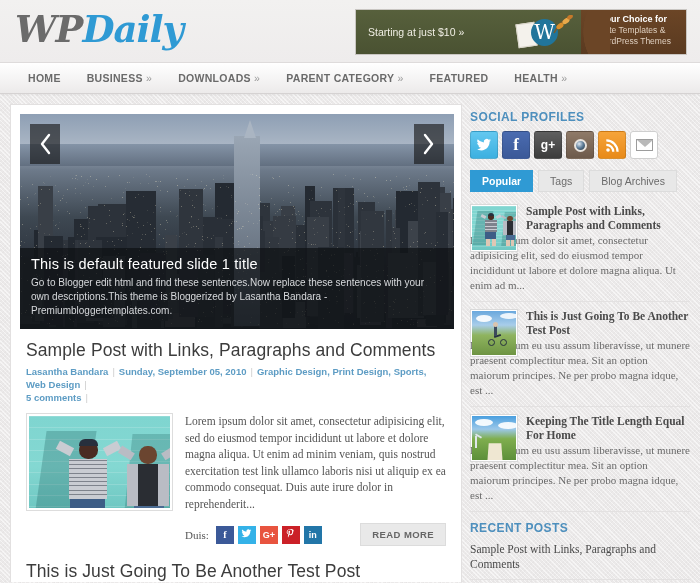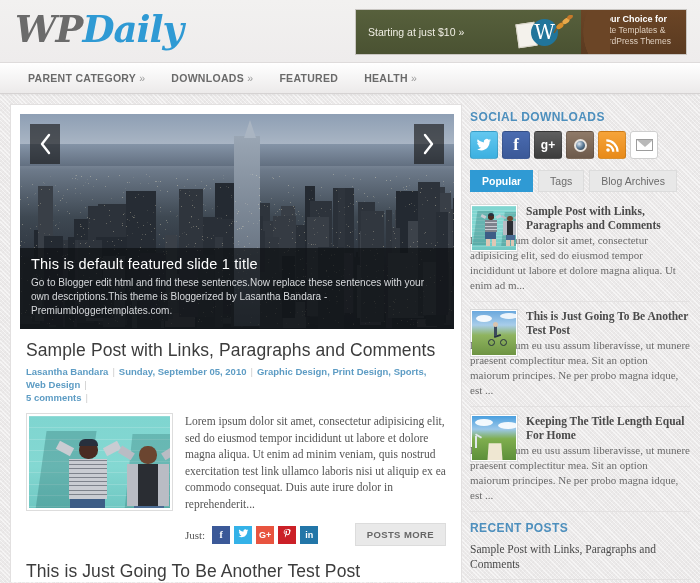"HOME" li { html: none -> <li> <a><span>HOME</span></a> </li> }
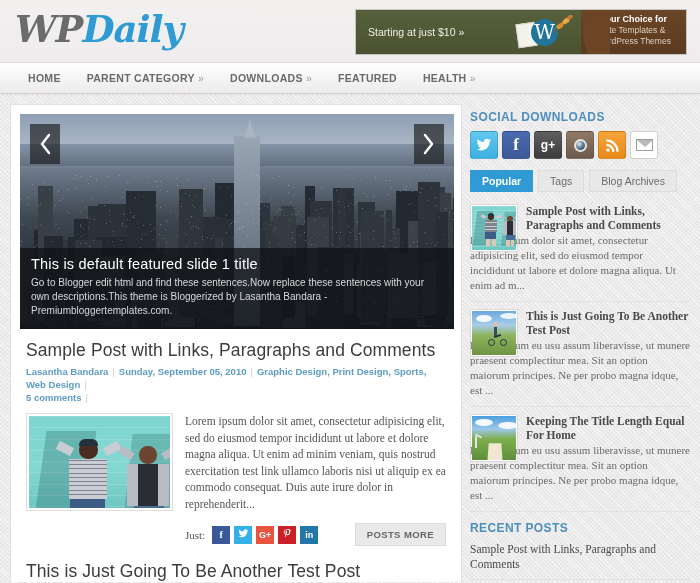"BUSINESS »" li { html: none -> <li> <a><span>BUSINESS</span> <span>»</span></a> </li> }
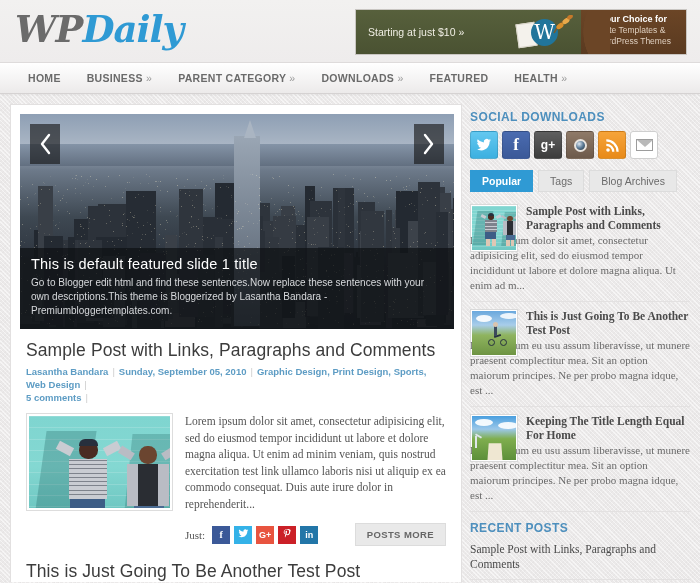"PARENT CATEGORY »" li { order: before "DOWNLOADS »" -> after "DOWNLOADS »" }
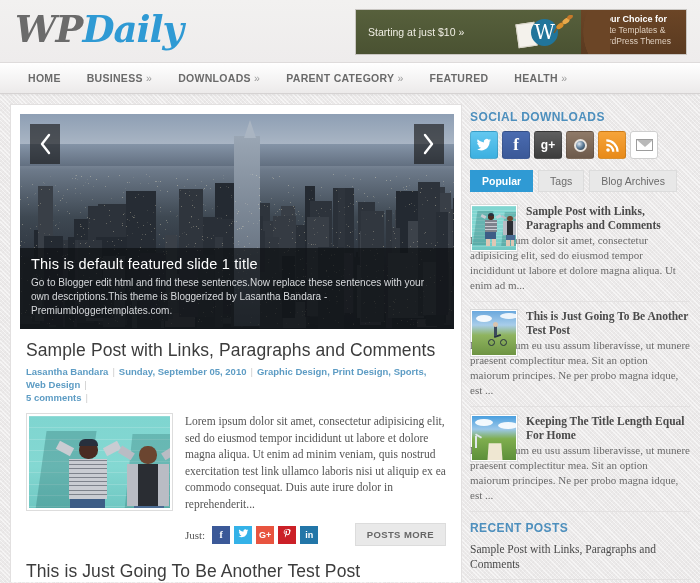"SOCIAL DOWNLOADS" div.widget-title { text: DOWNLOADS -> PROFILES }
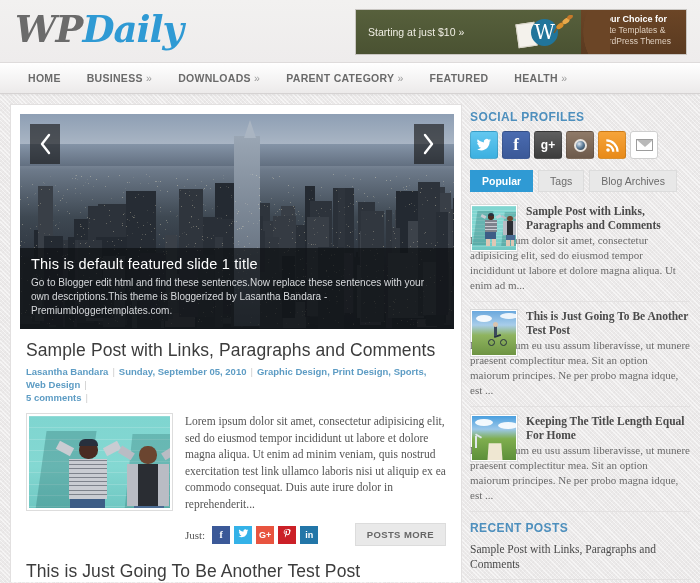"Just:" span.share-label { text: Just -> Duis }
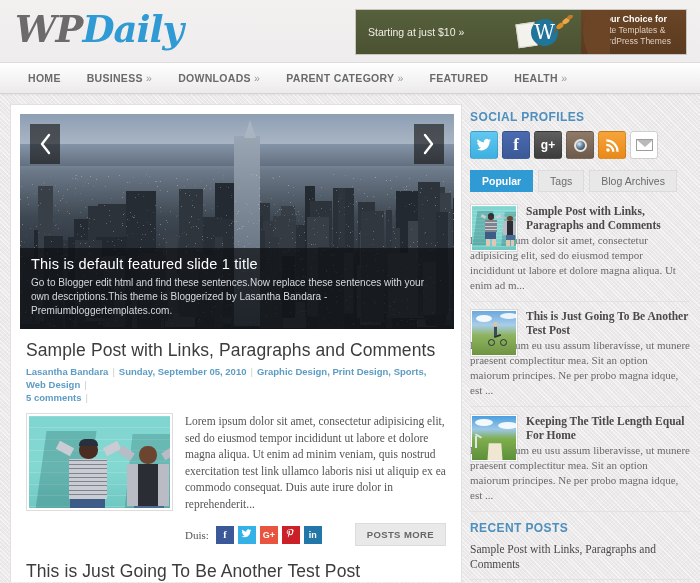"POSTS MORE" button.read-more { text: POSTS -> READ }
